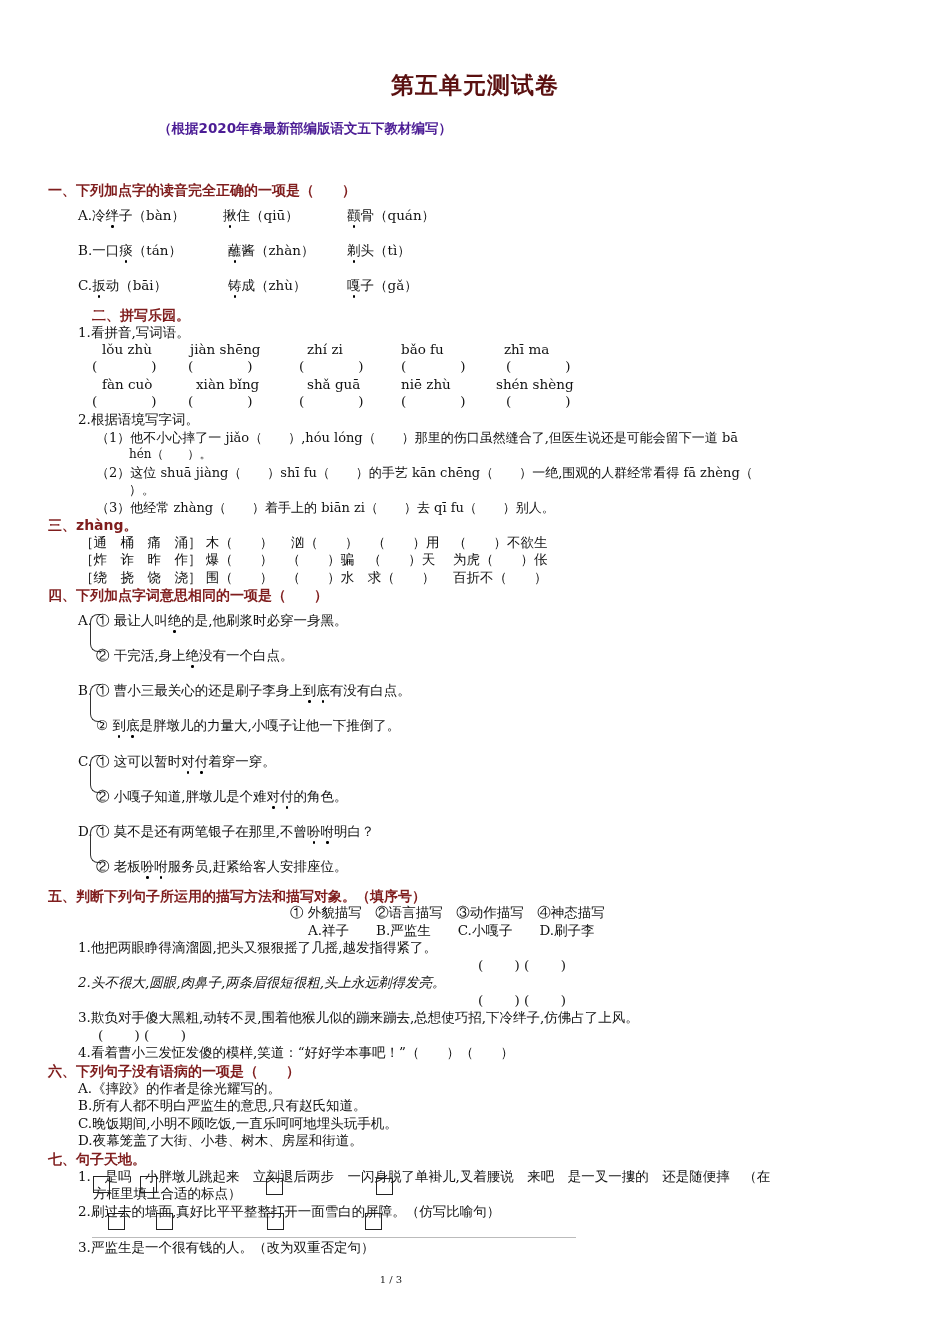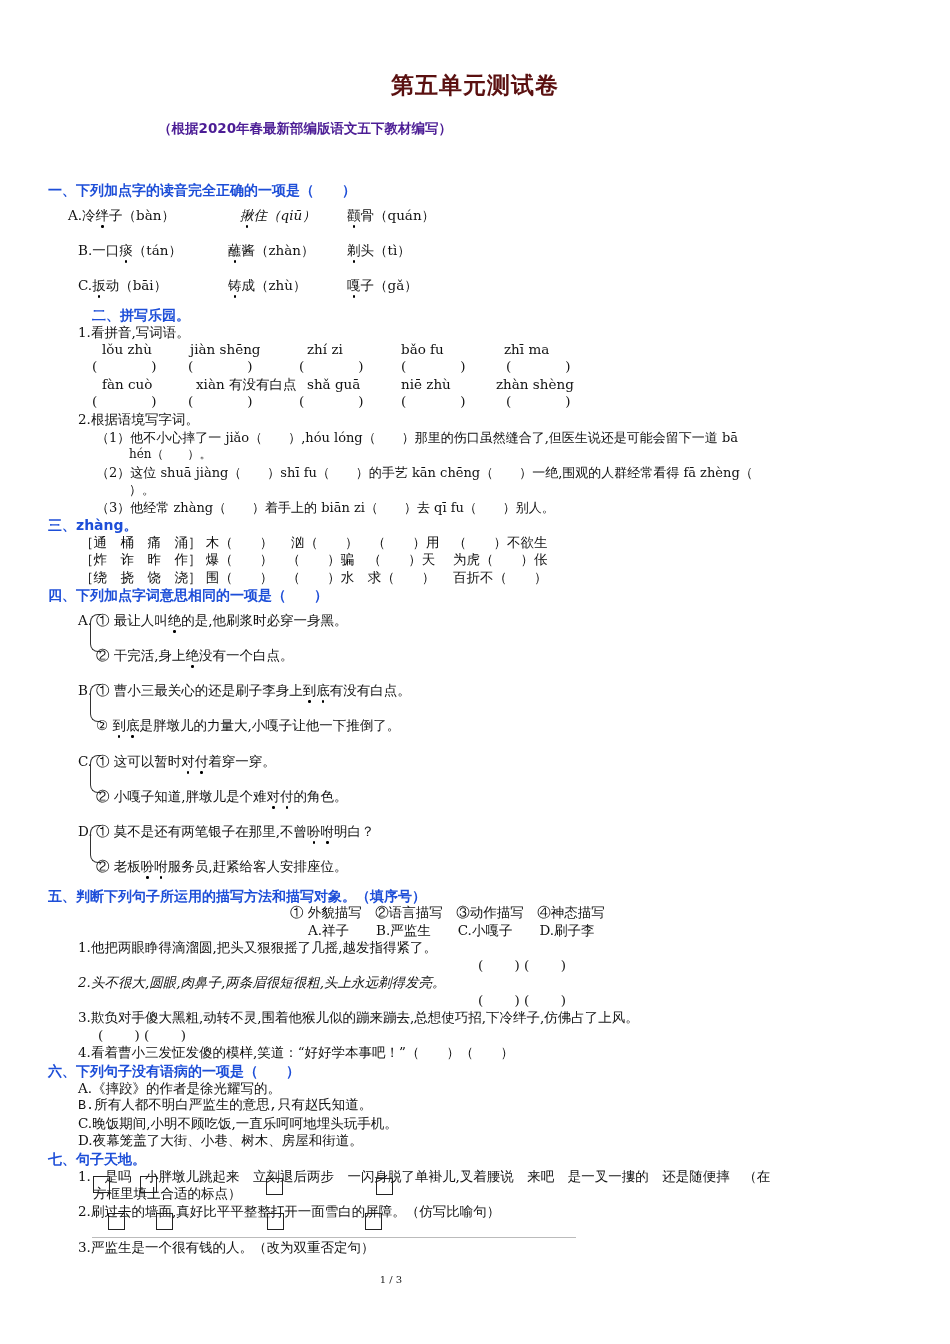"一、下列加点字的读音完全正确的一项是（ ）" .h { color: #1d4ed8 -> #7f1d1d }
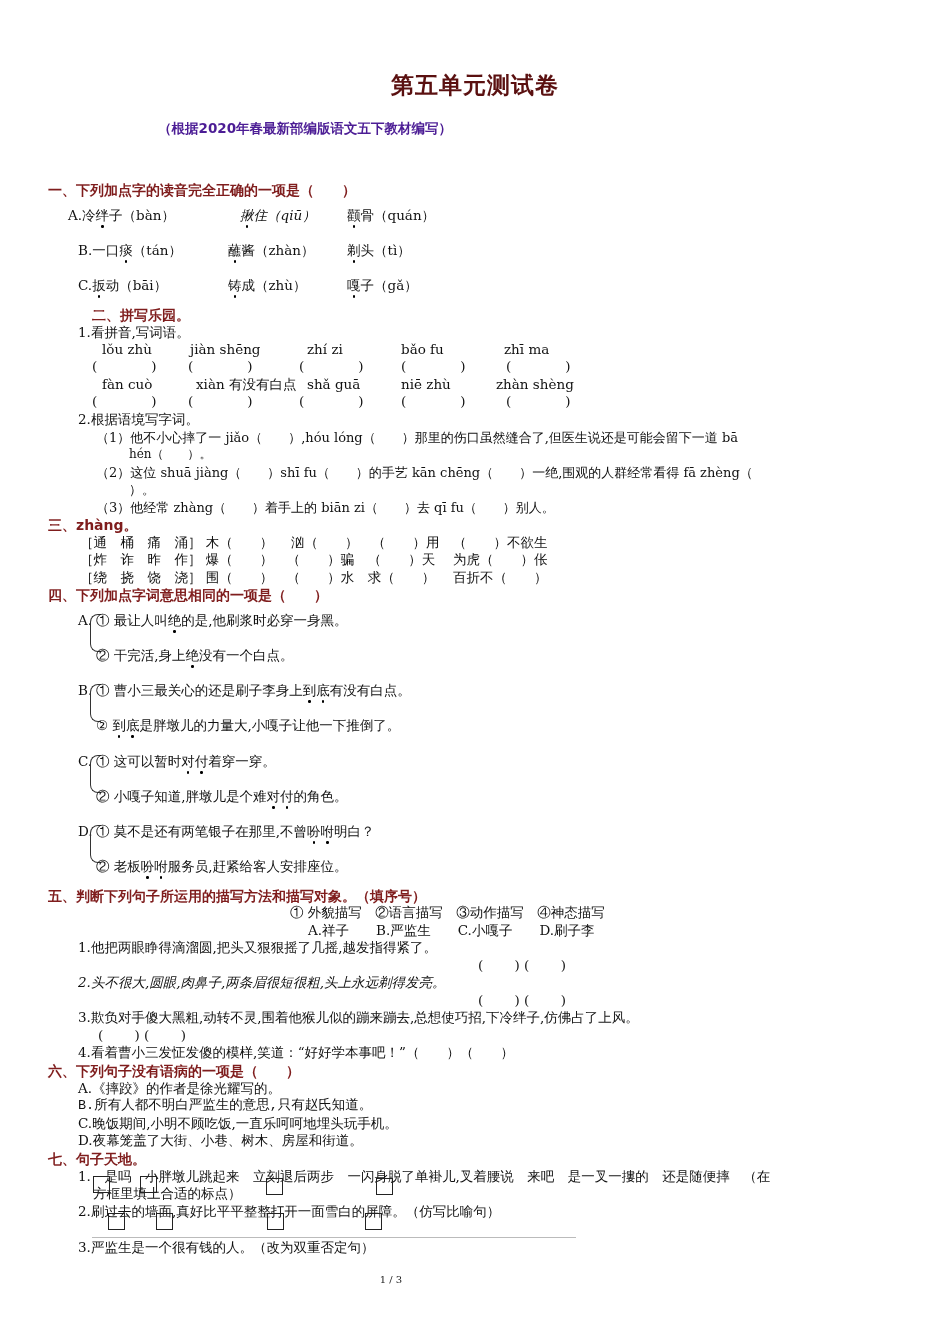"A.冷绊子（bàn）" div.abs { left: 68px -> 78px }
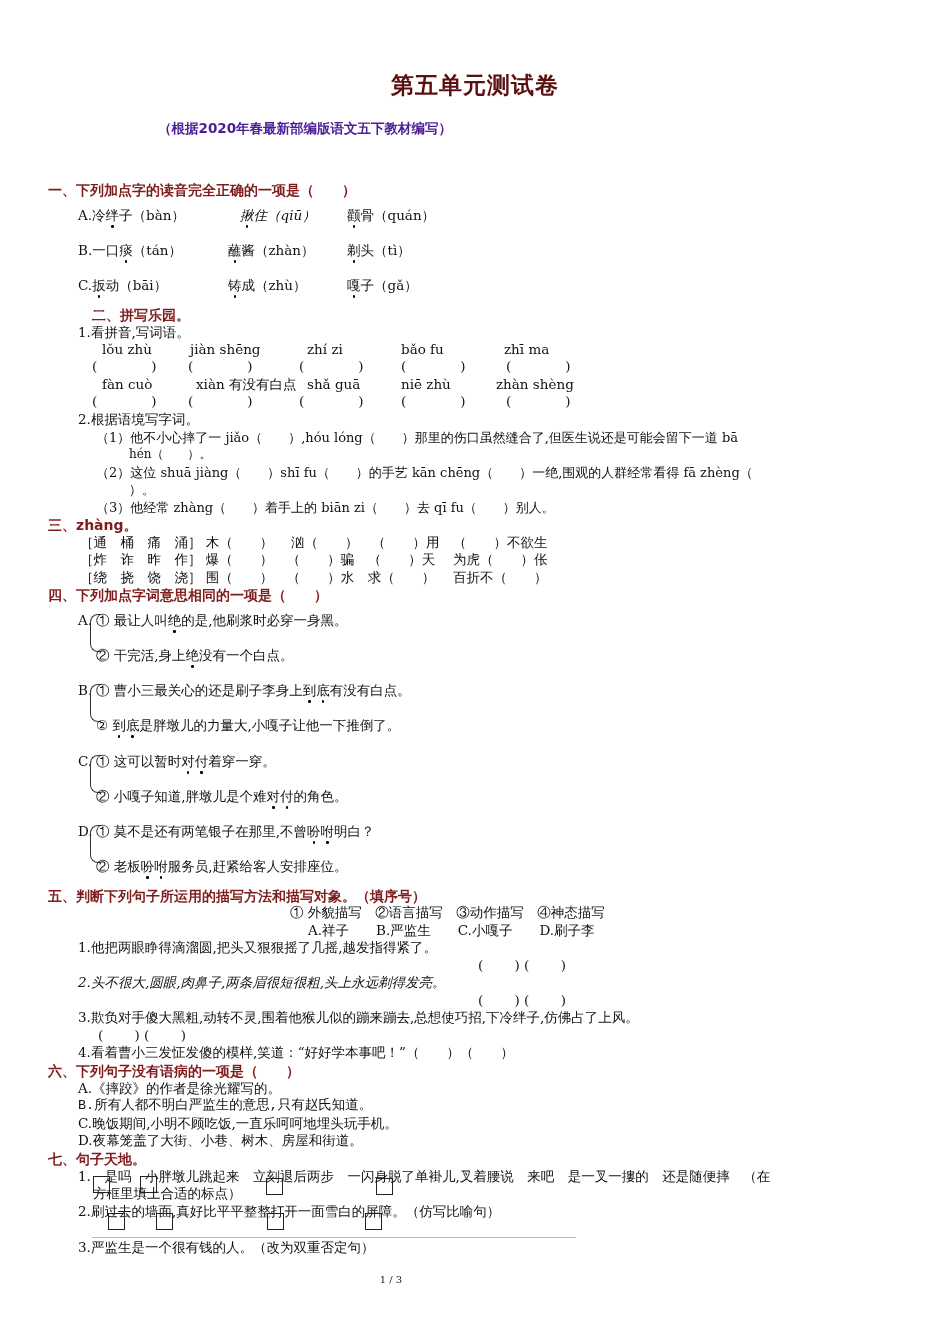"揪住（qiū）" div.abs { font-style: italic -> none; left: 240px -> 223px }
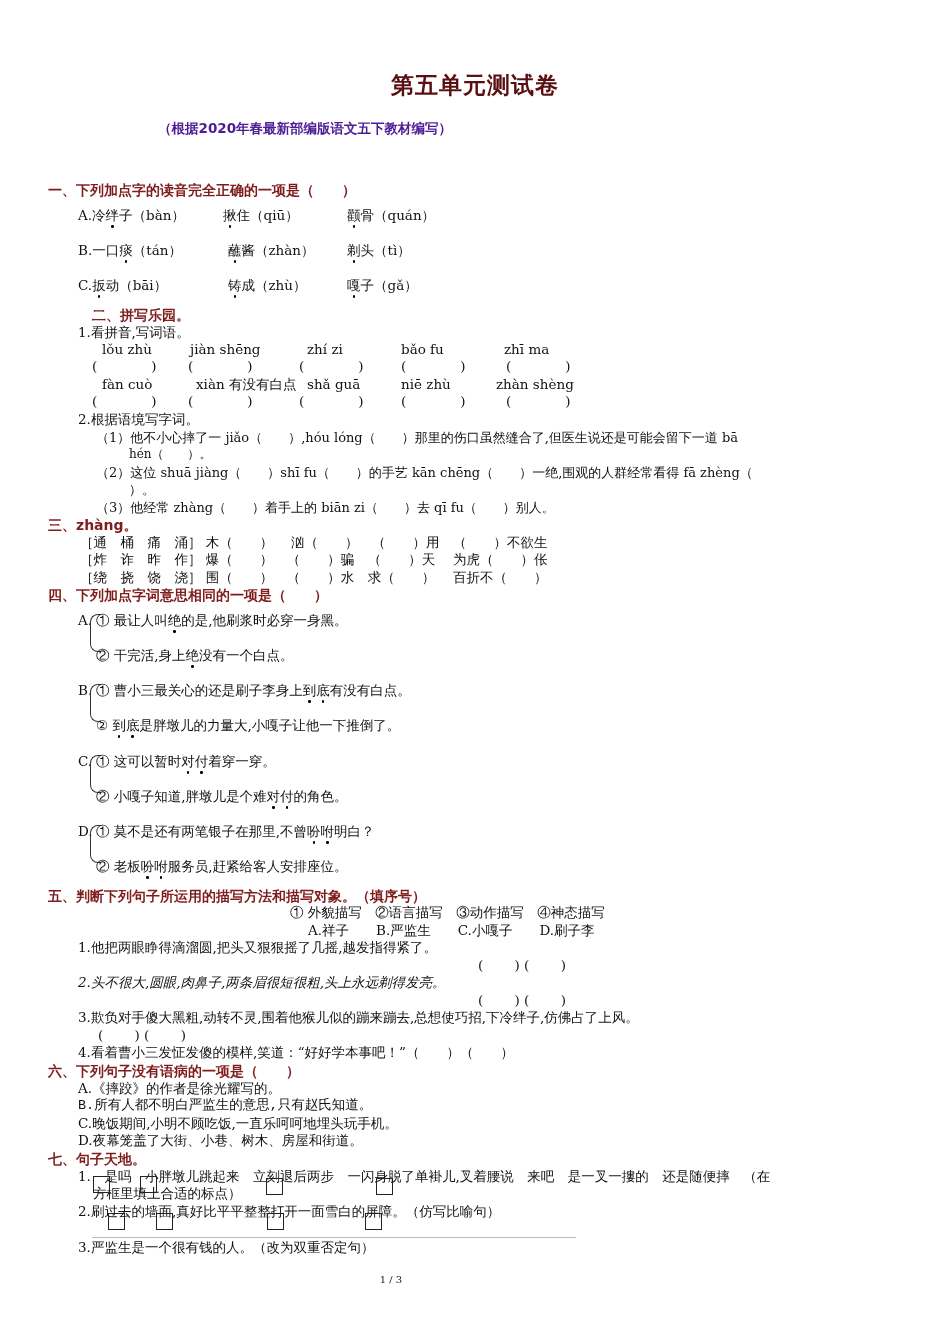"xiàn 有没有白点" div.abs { text: 有没有白点 -> bǐng }
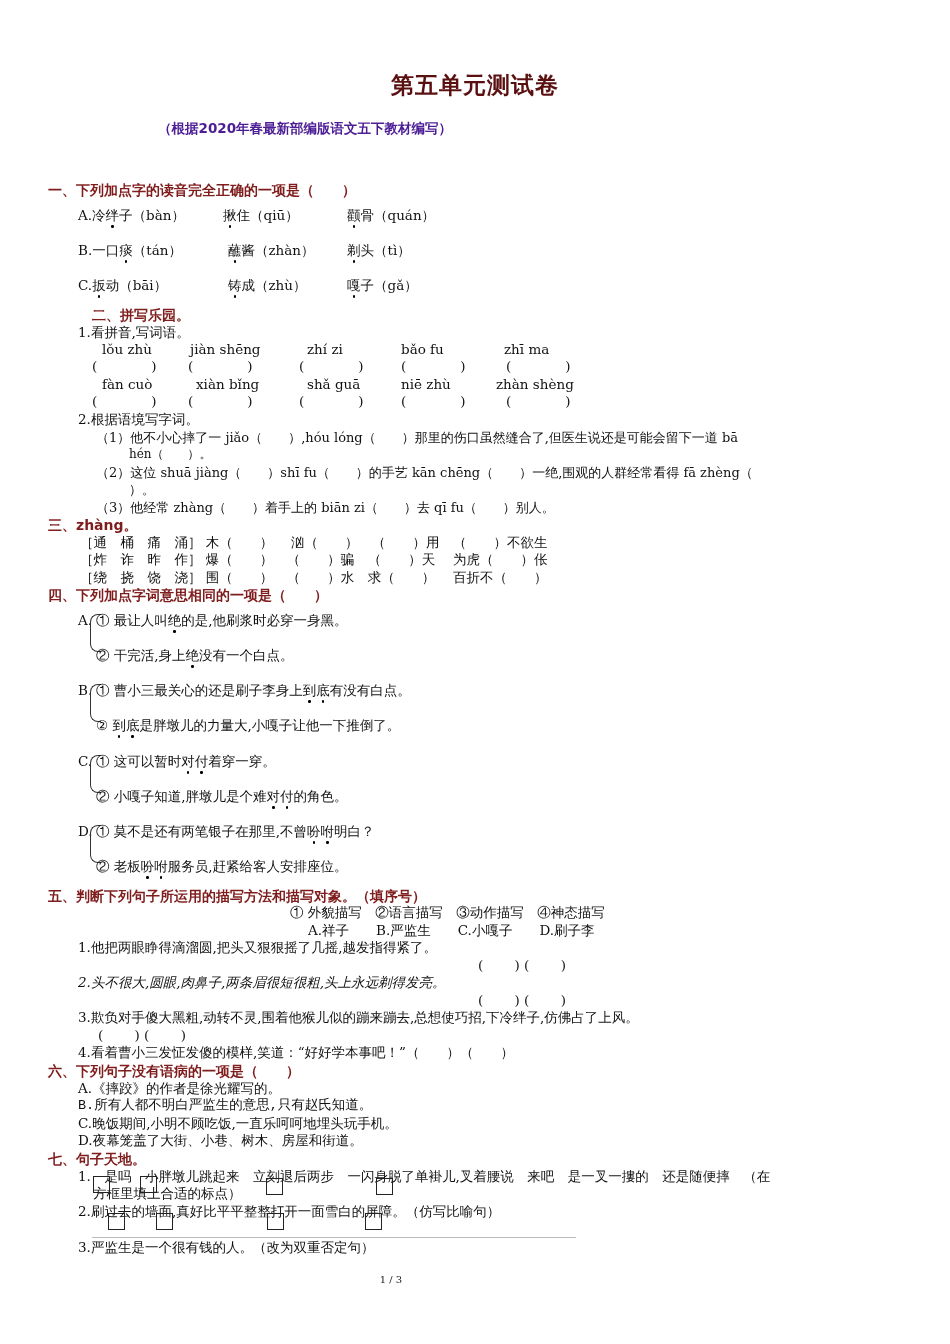"zhàn shèng" div.abs { text: zhàn -> shén }
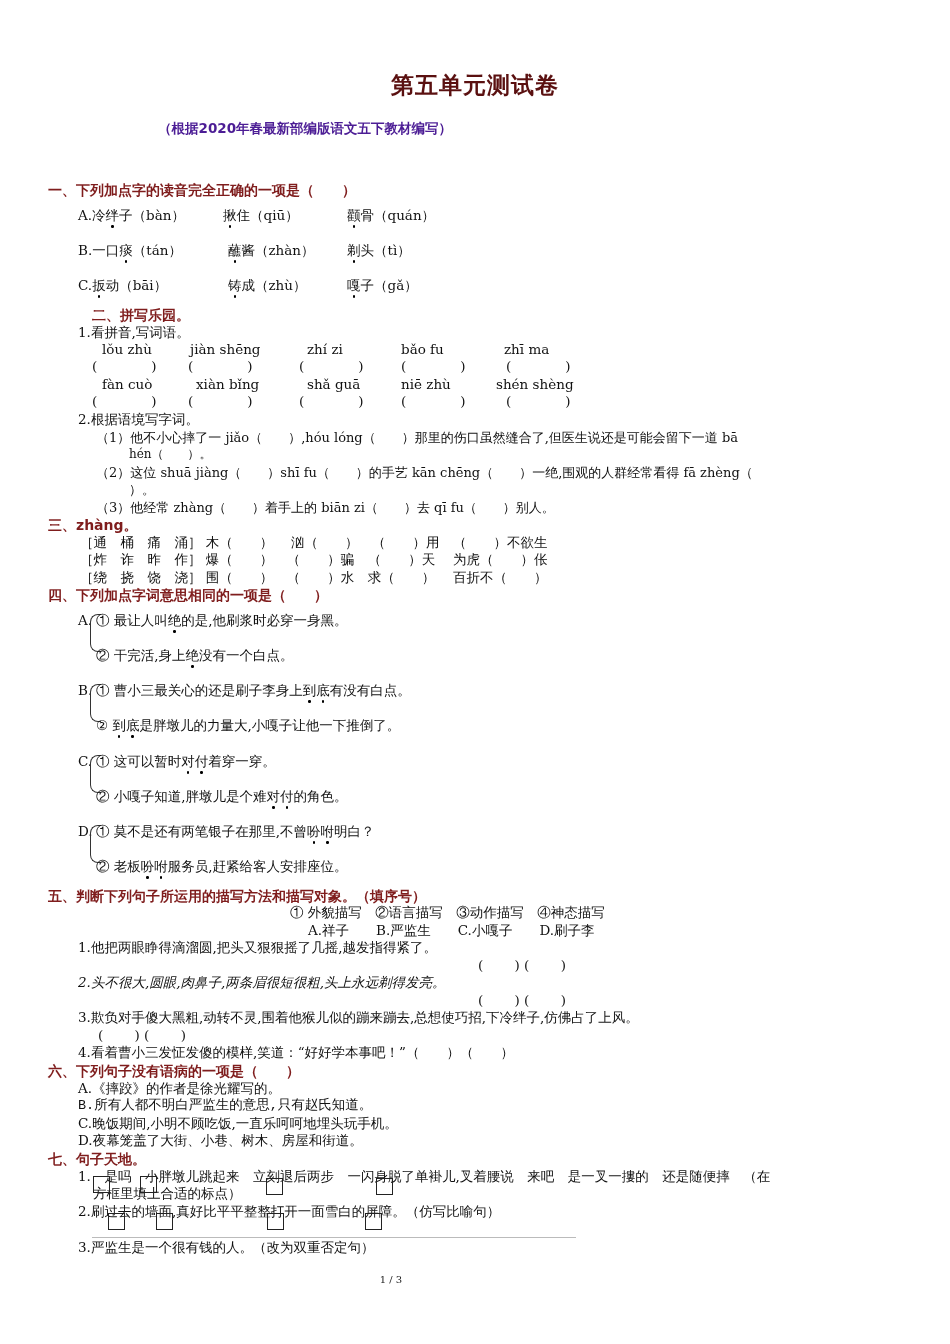"B.所有人都不明白严监生的意思,只有赵氏知道。" div.abs { font-family: Liberation Mono, monospace -> none }
